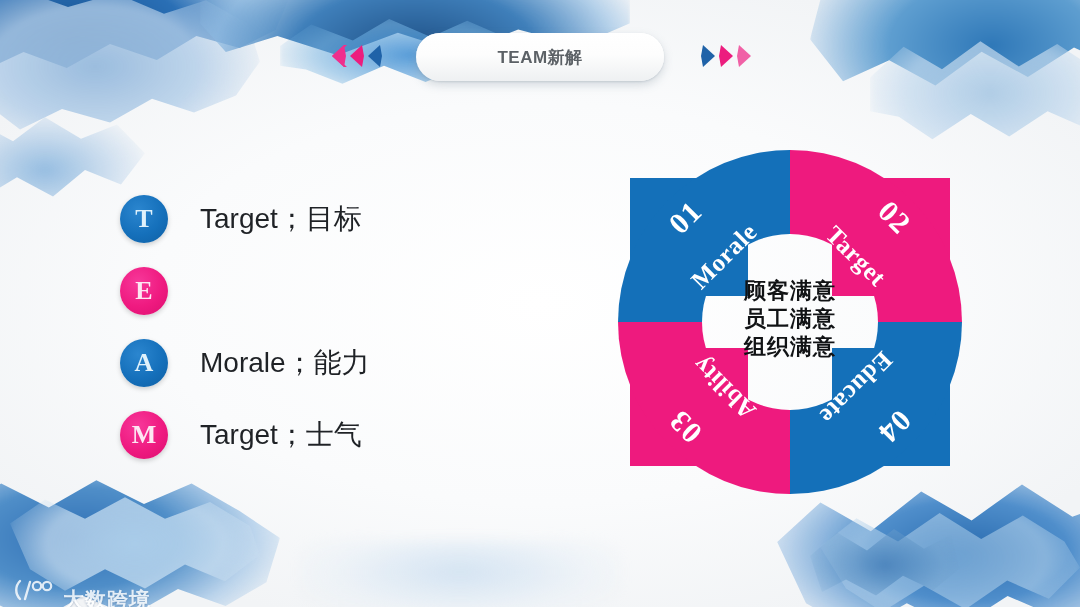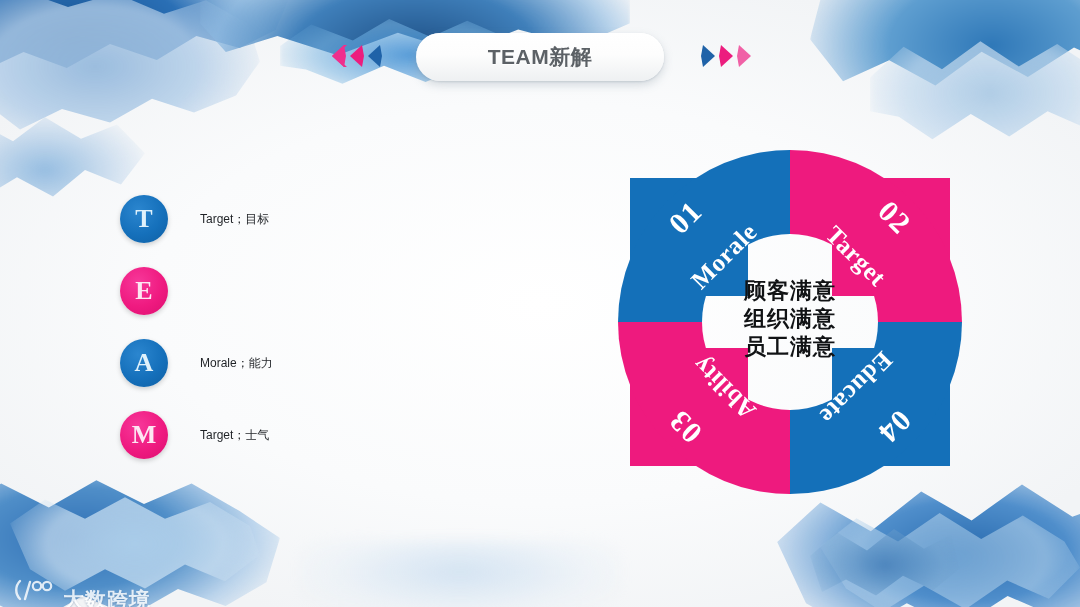"TEAM新解" .title-text { font-size: 21px -> 17px }
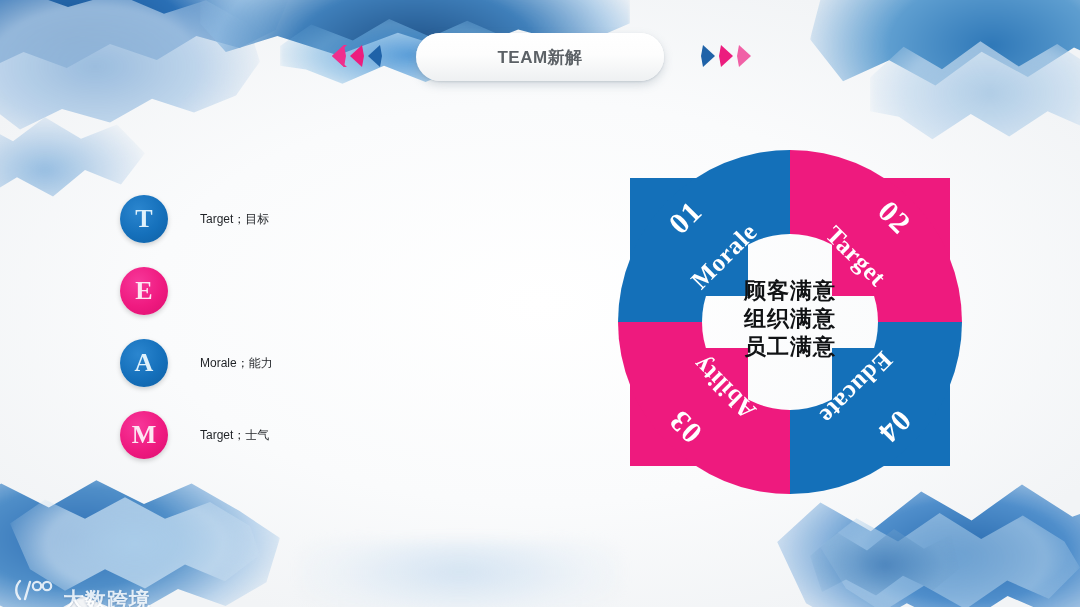"Target；目标" .item-text { font-size: 12px -> 28px }
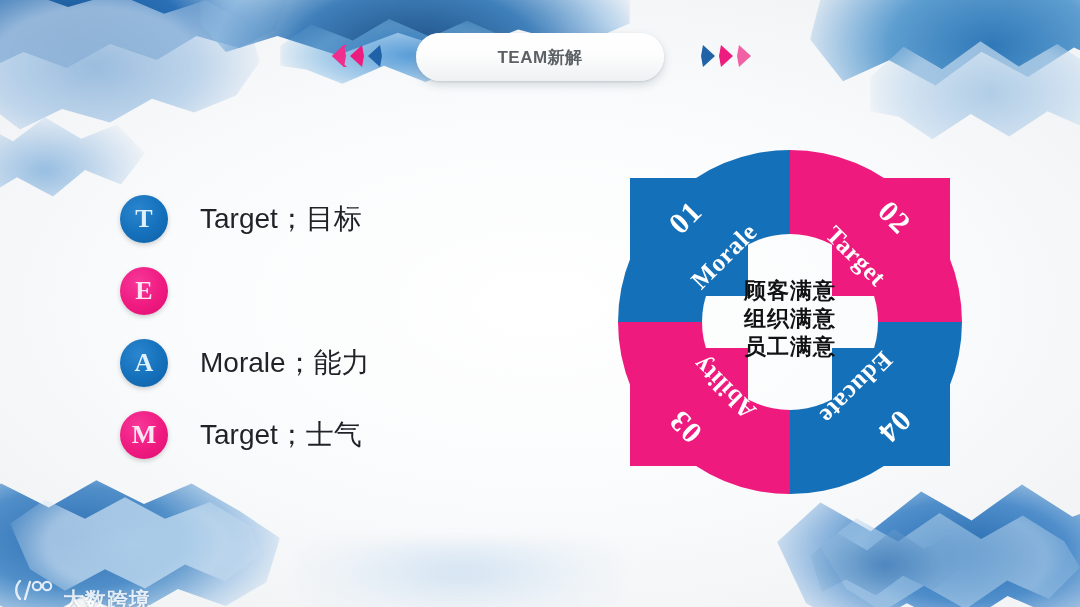"组织满意" div.center-line { order: before "员工满意" -> after "员工满意" }
